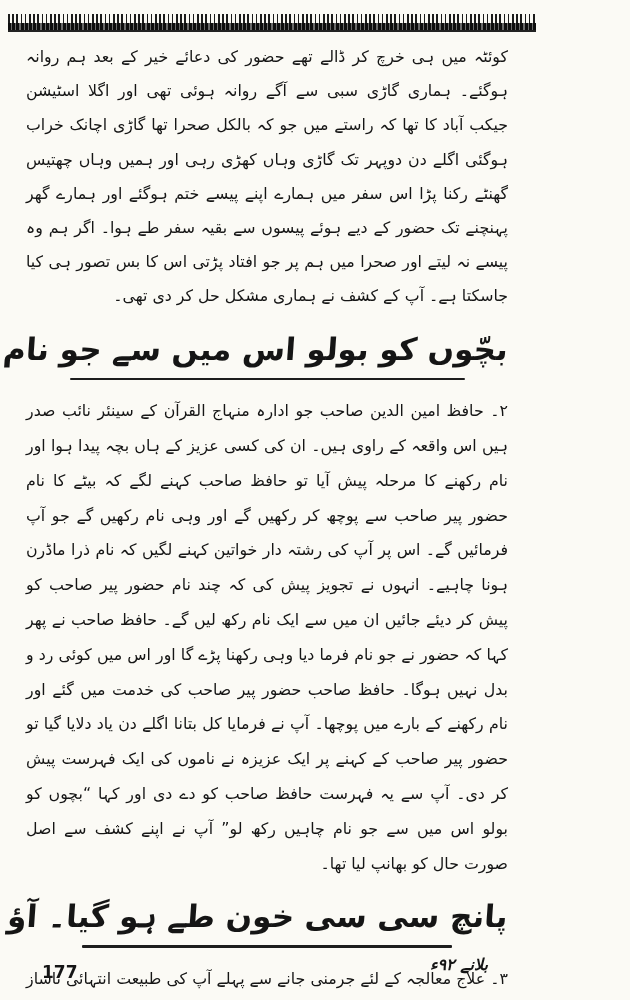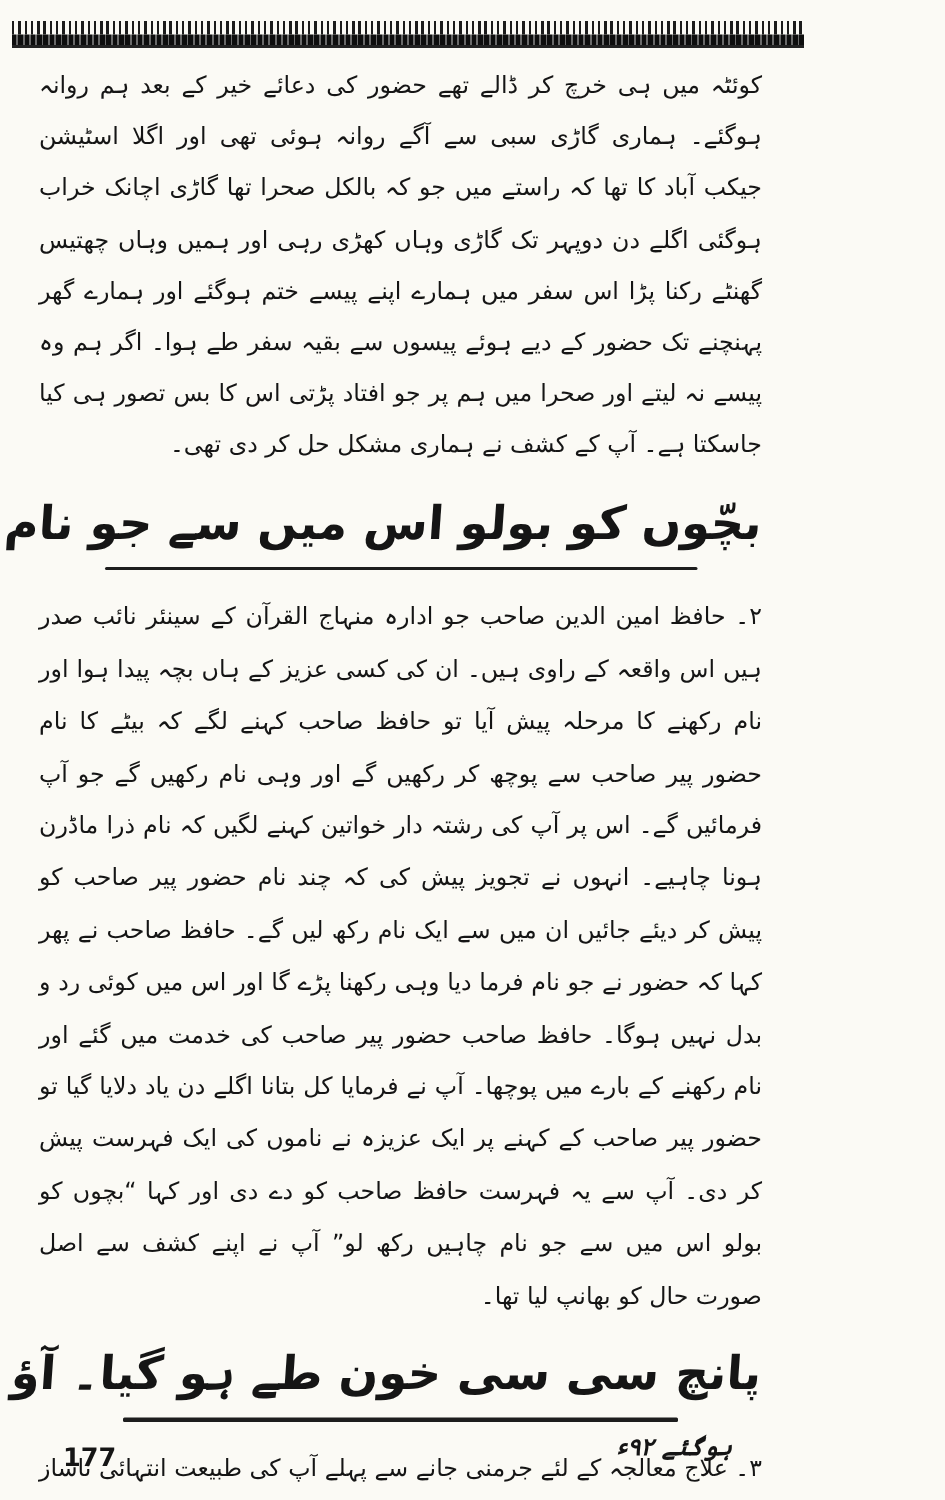"ہوگئے ۹۲ء" div.footer-issue { text: ہوگئے -> بلانے }
